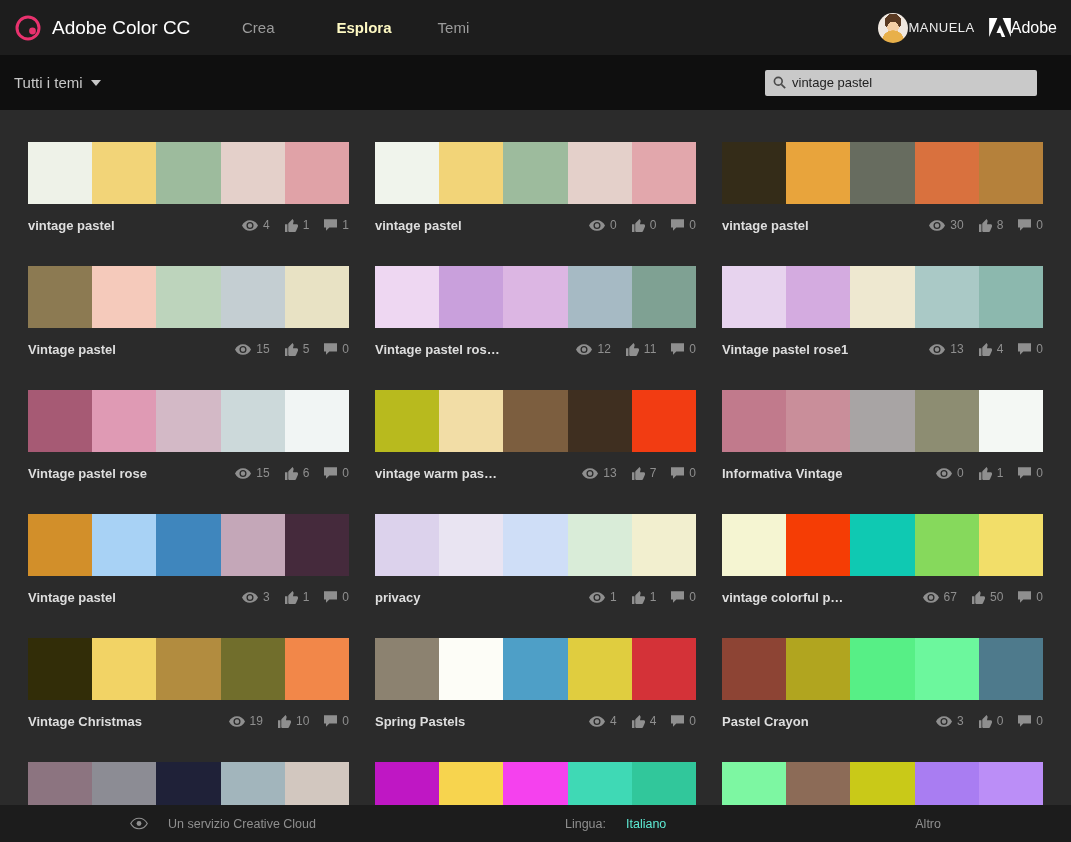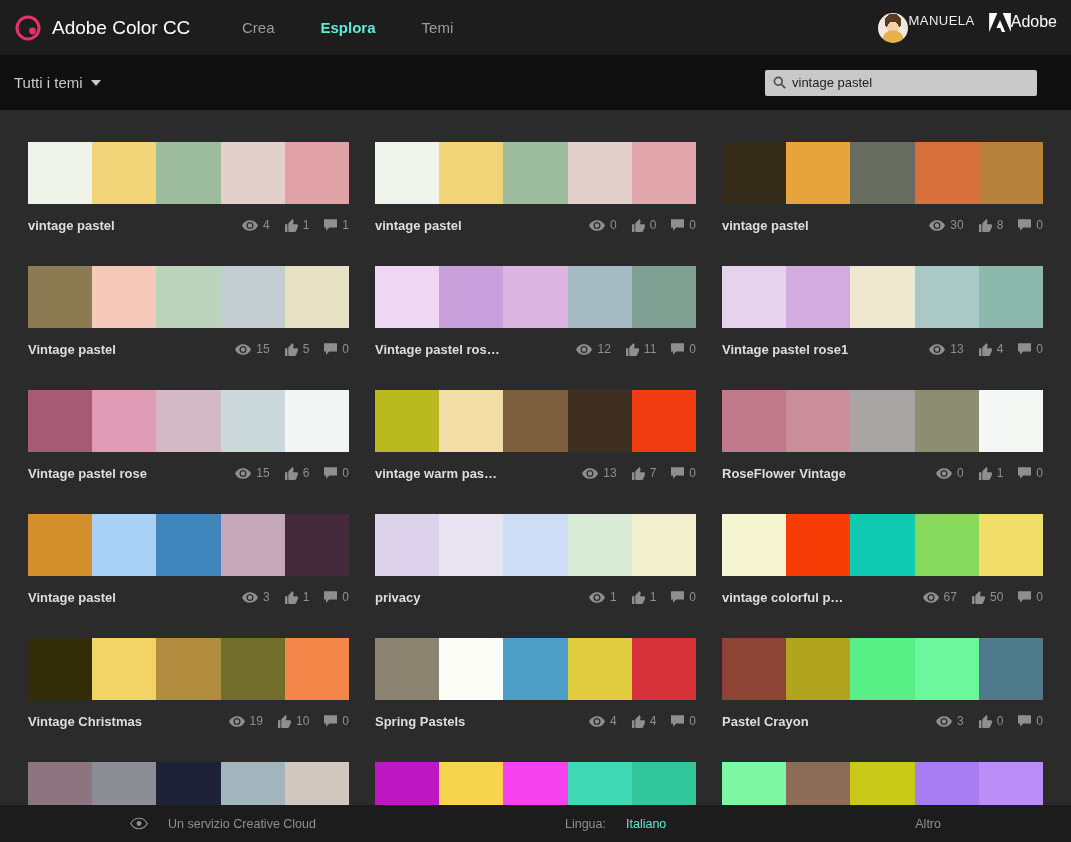"Esplora" .nav-item.active { color: #5eead4 -> #fef9c3; margin-left: none -> 16px }
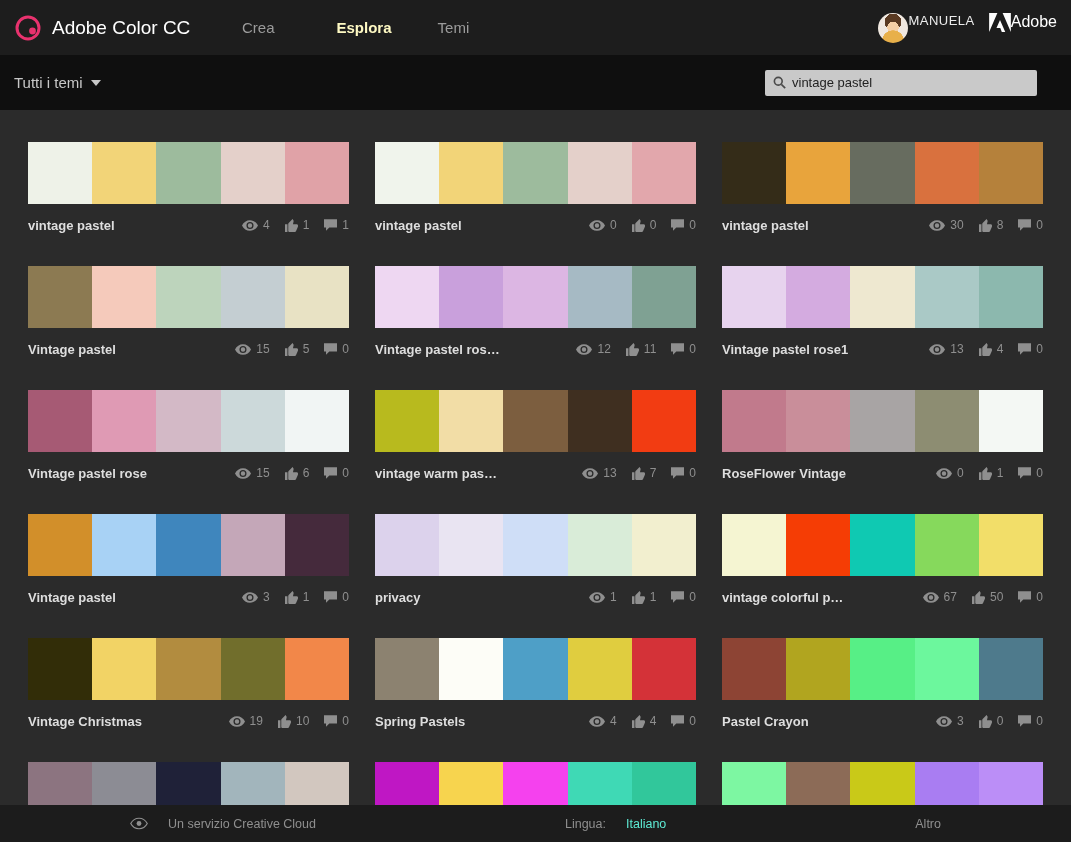"MANUELA" .header-right { align-items: flex-start -> center }
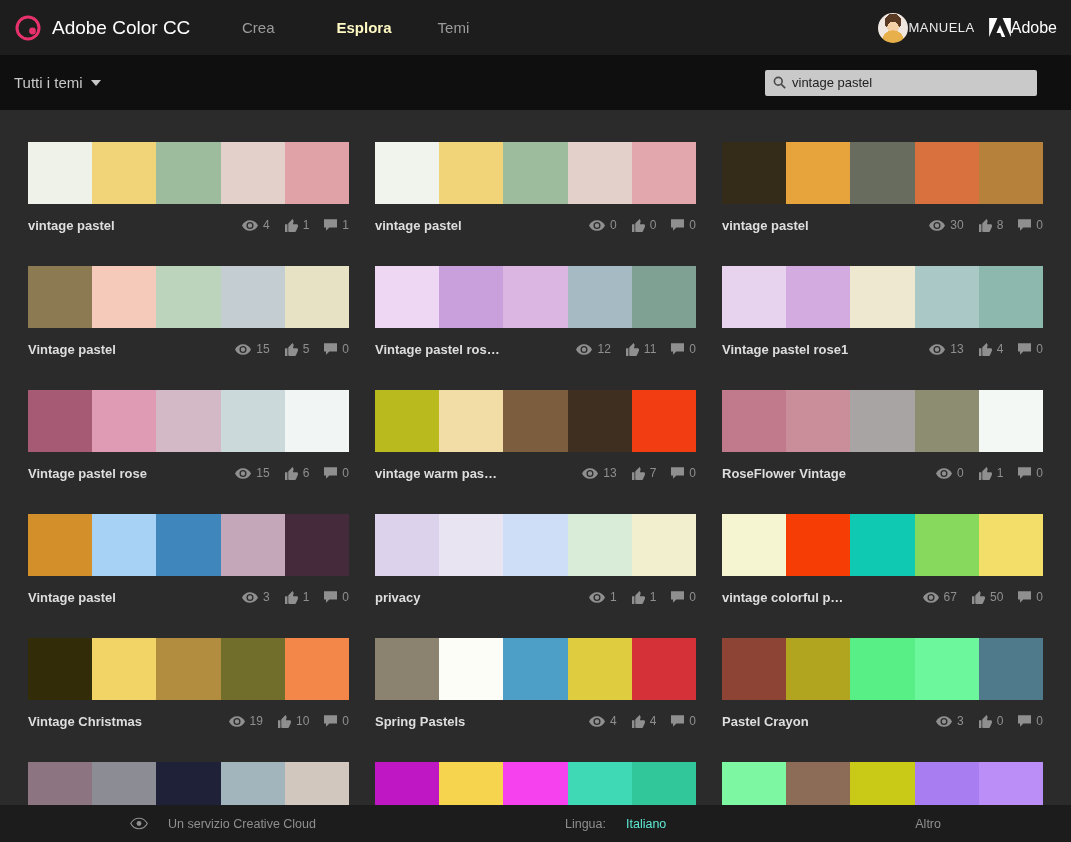"RoseFlower Vintage" span.theme-name { text: RoseFlower -> Informativa }
